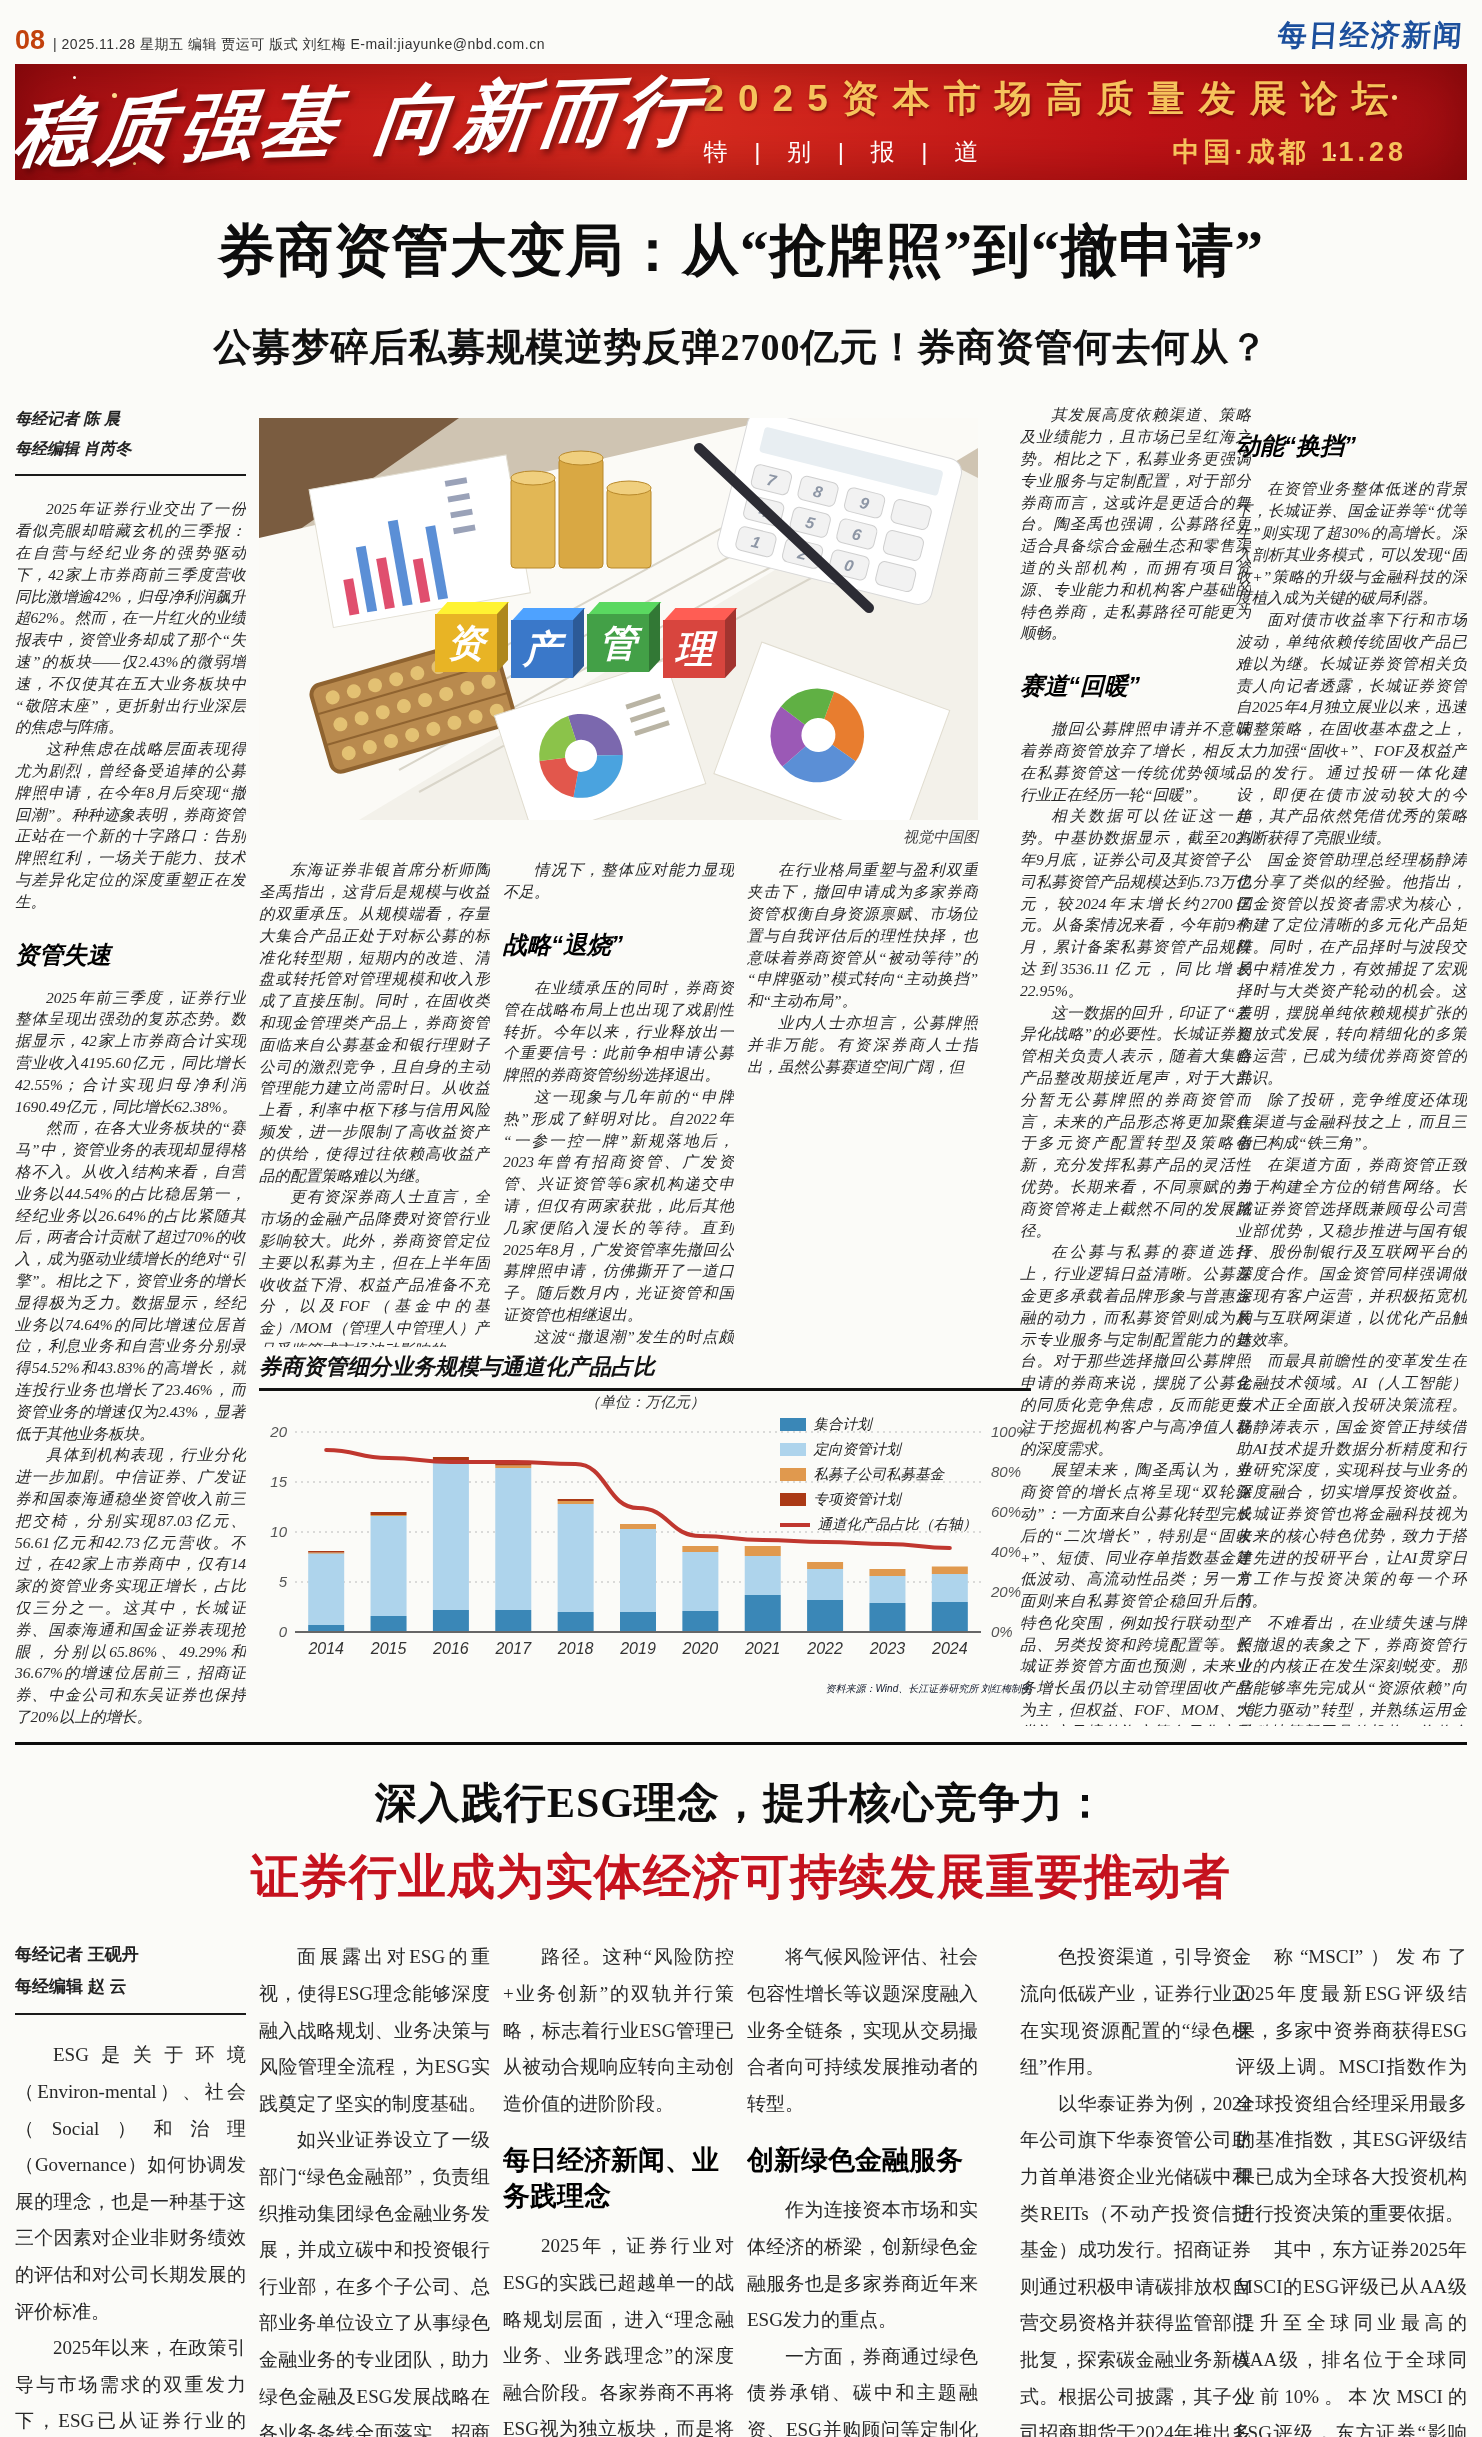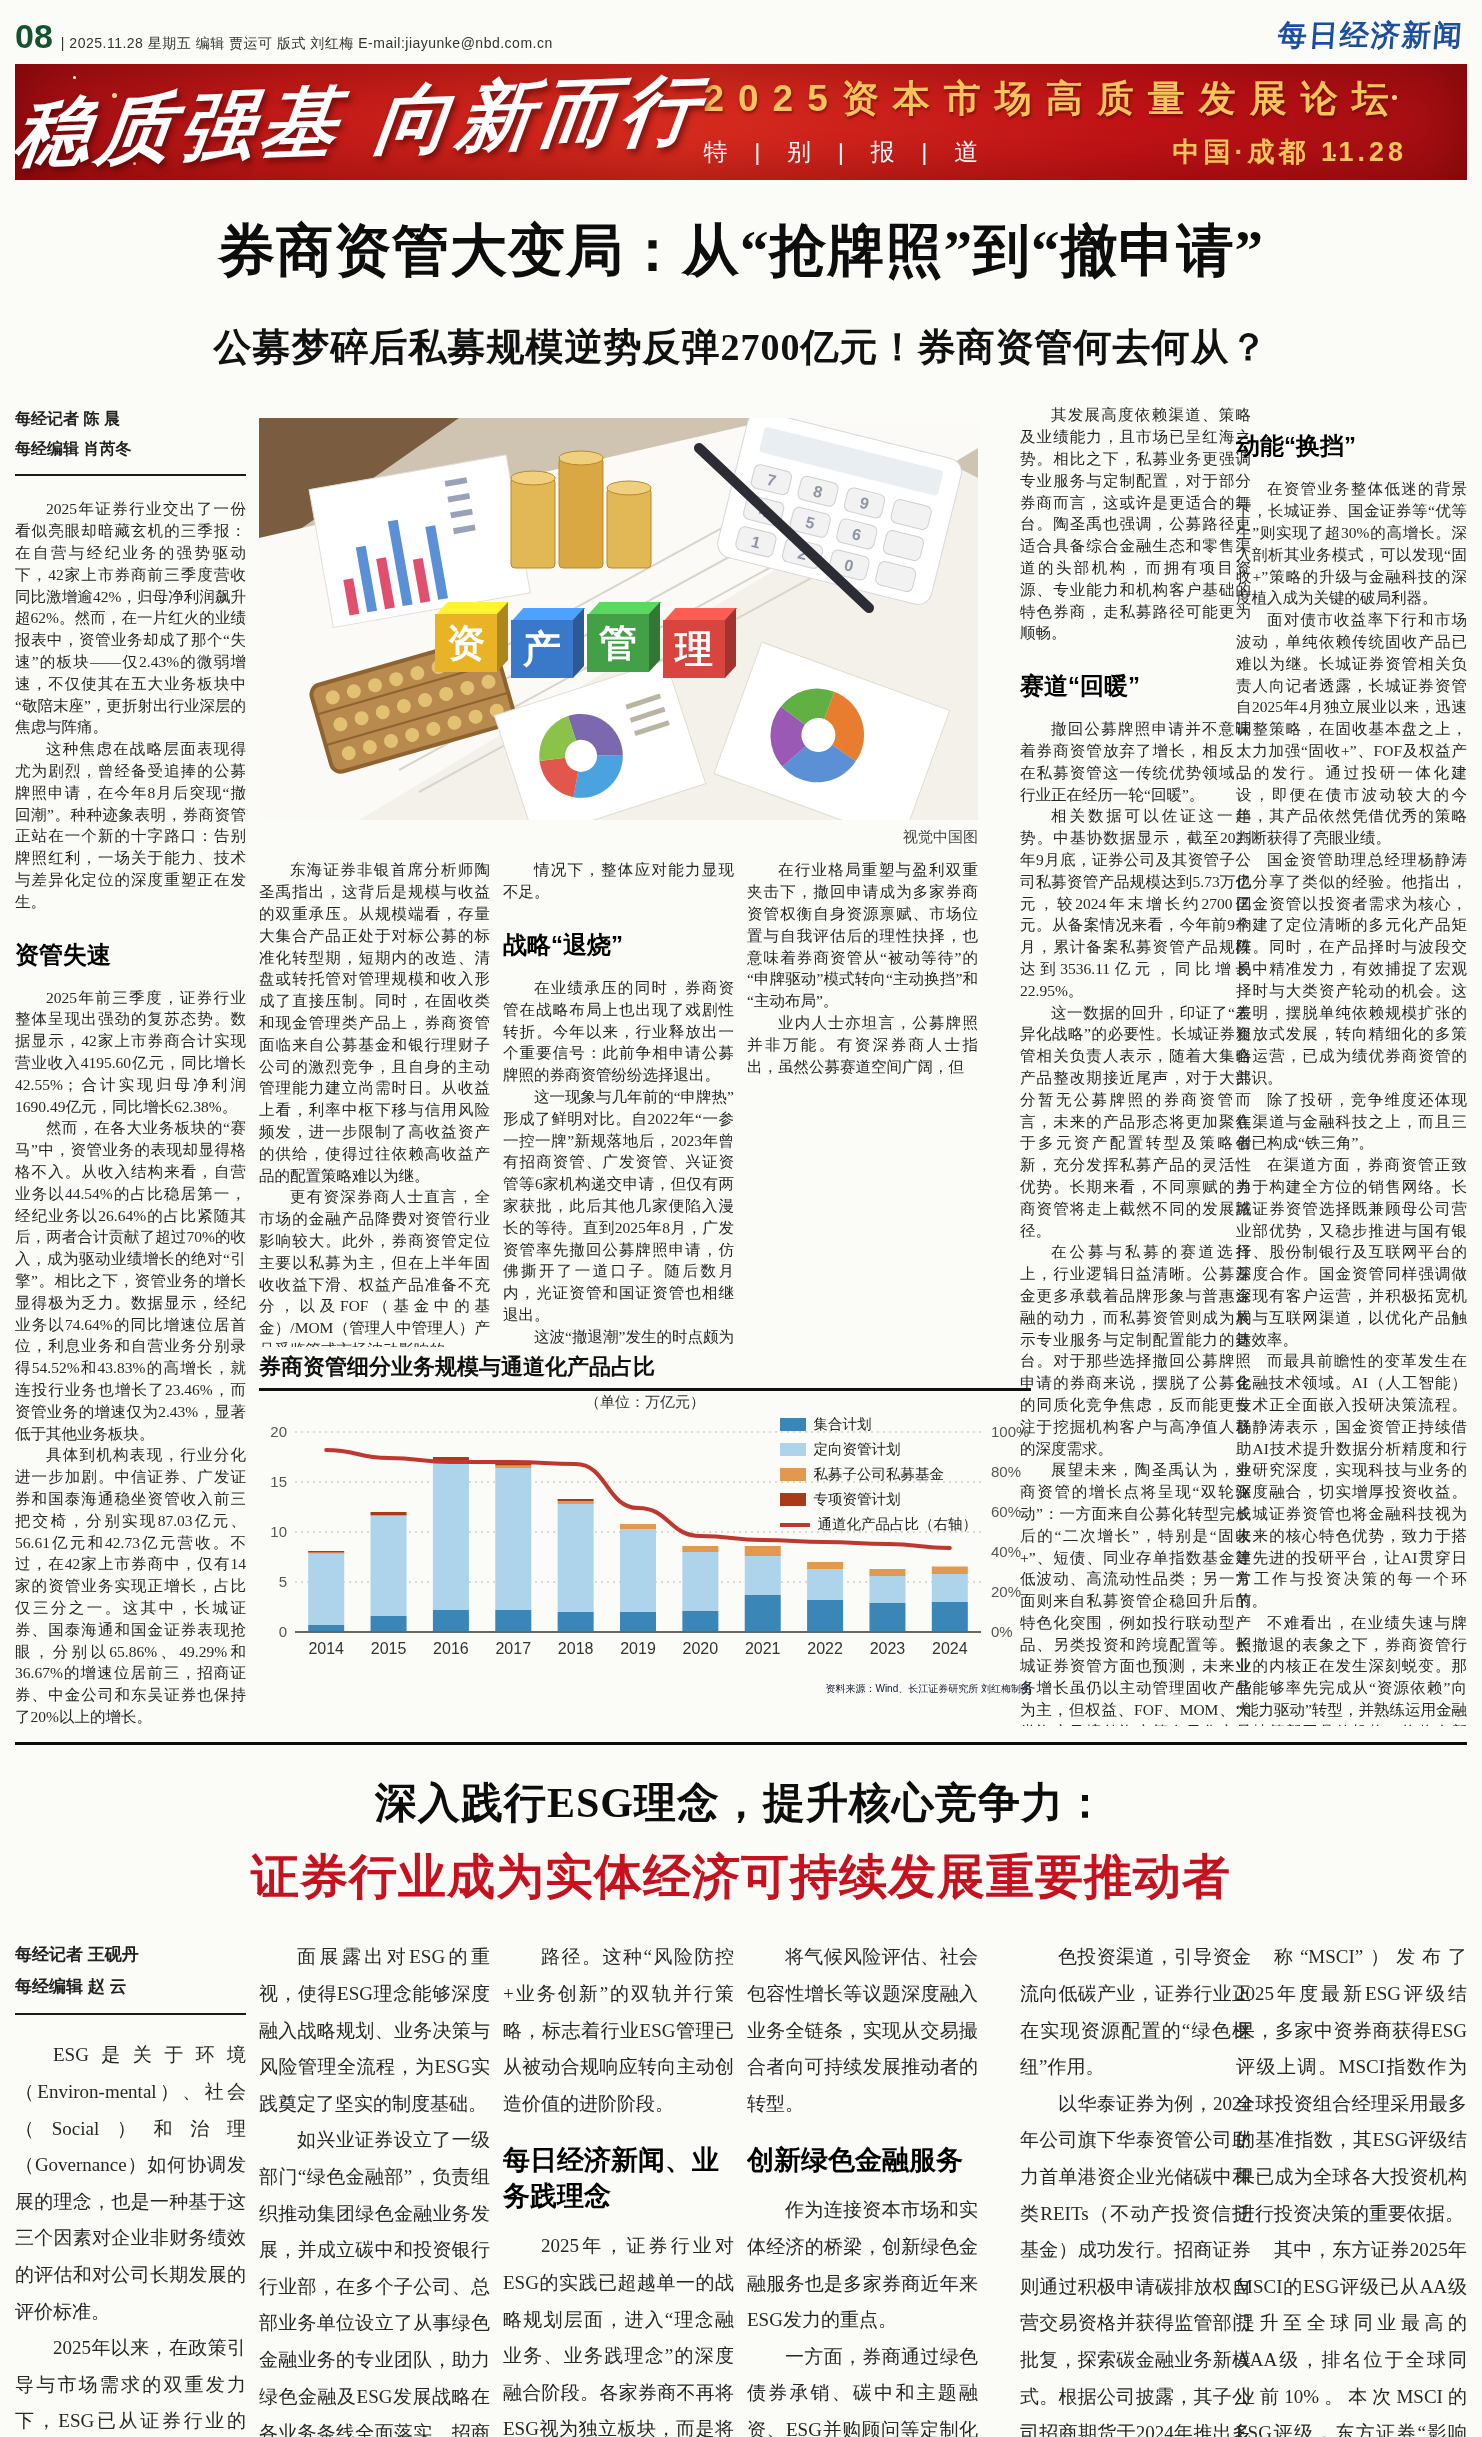"08" .mh-num { color: #14532d -> #c2410c; font-size: 34px -> 27px }
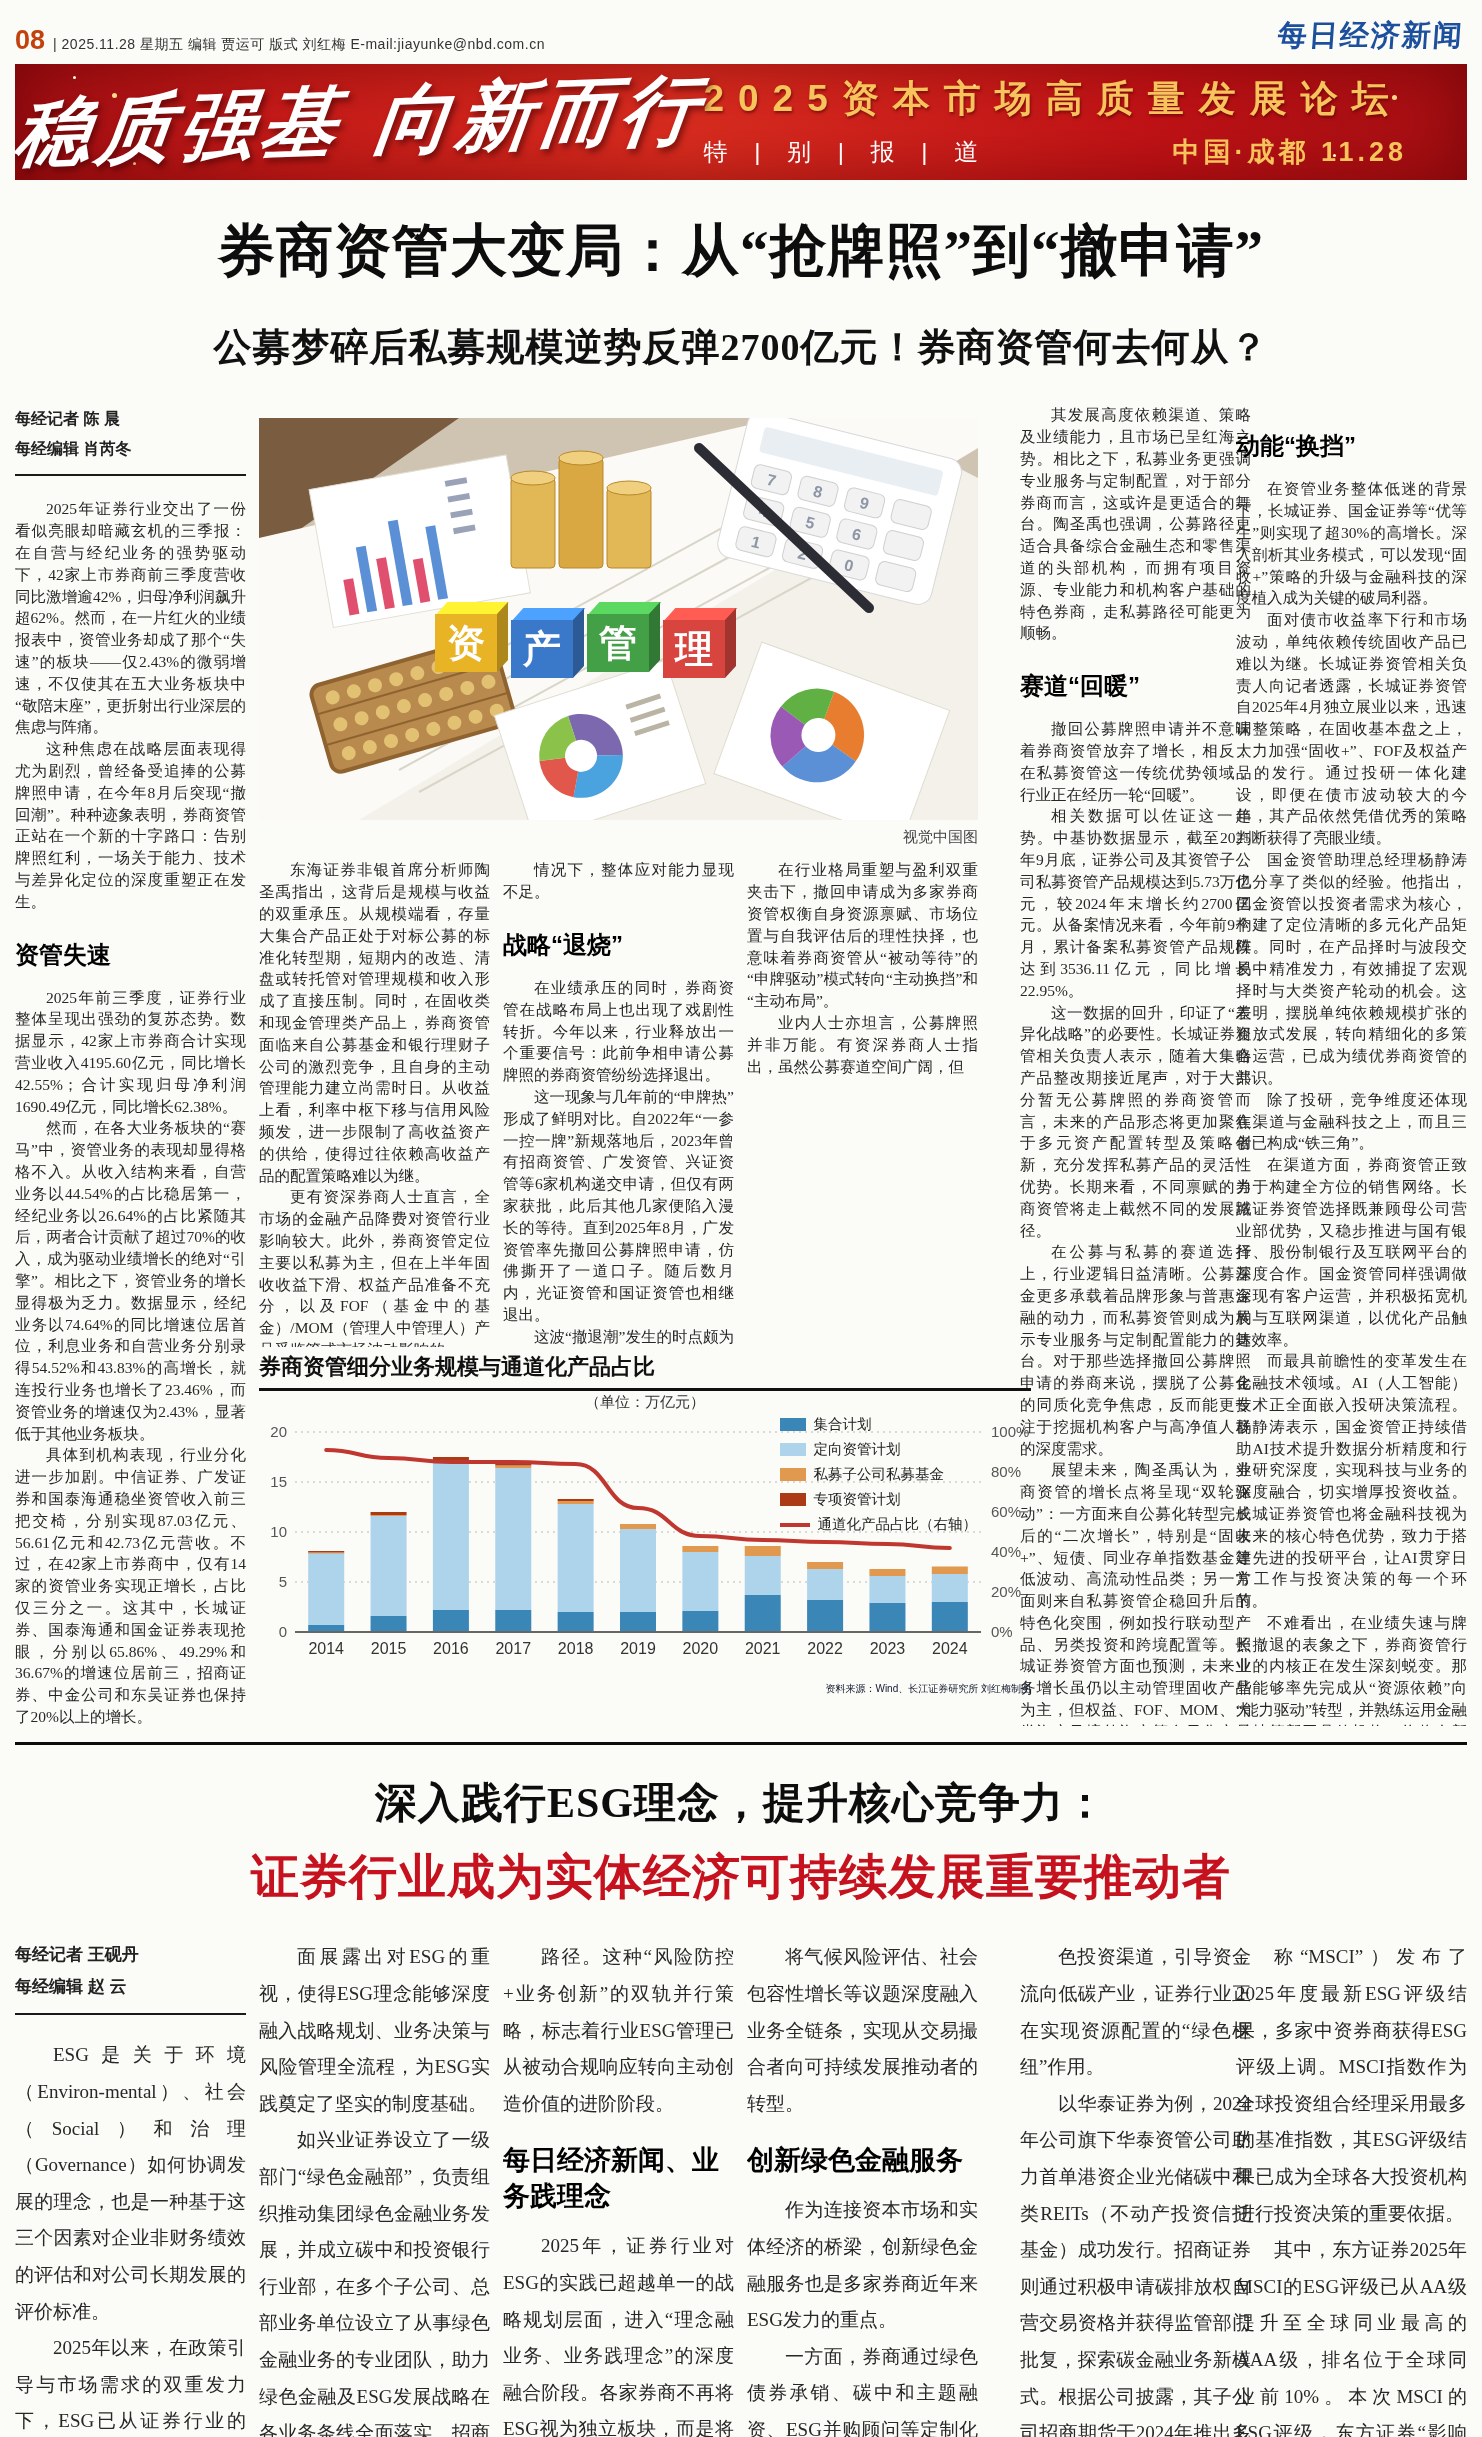"每经记者 陈 晨" .a-body { font-style: none -> italic }
